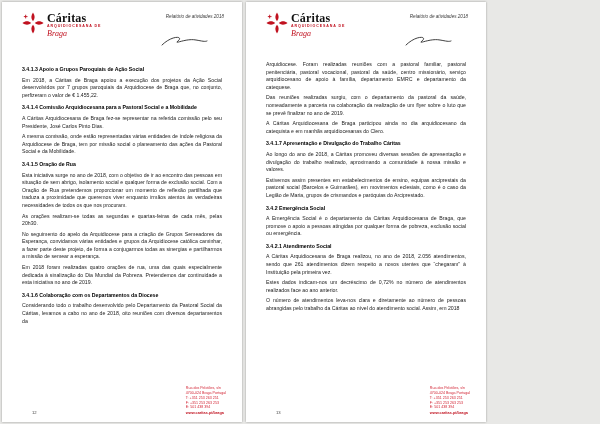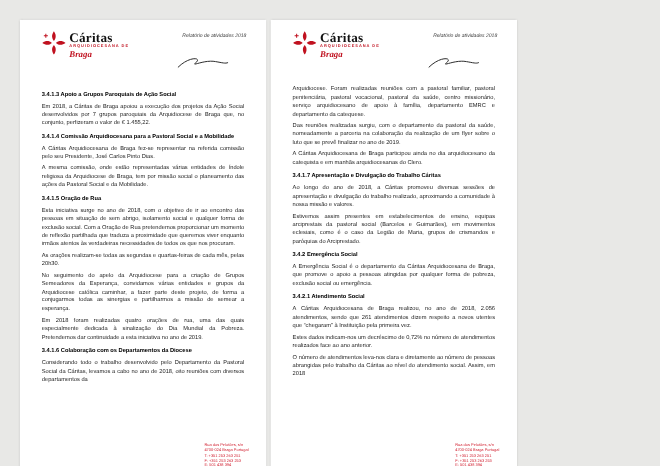"Cáritas" .spread { padding: 18px -> 2px }
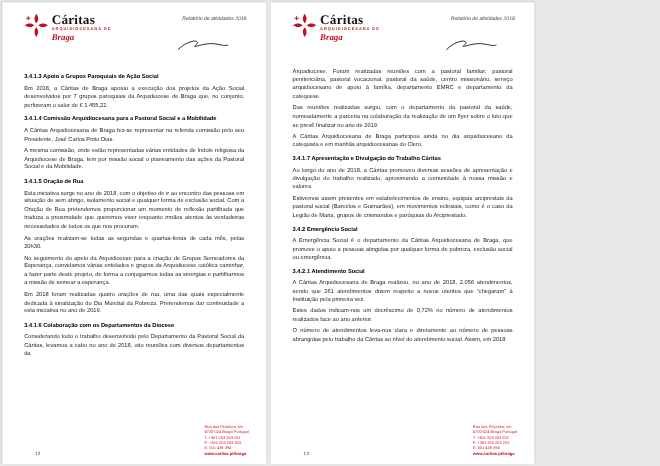"Braga" .brand-city { font-weight: bold -> normal }
